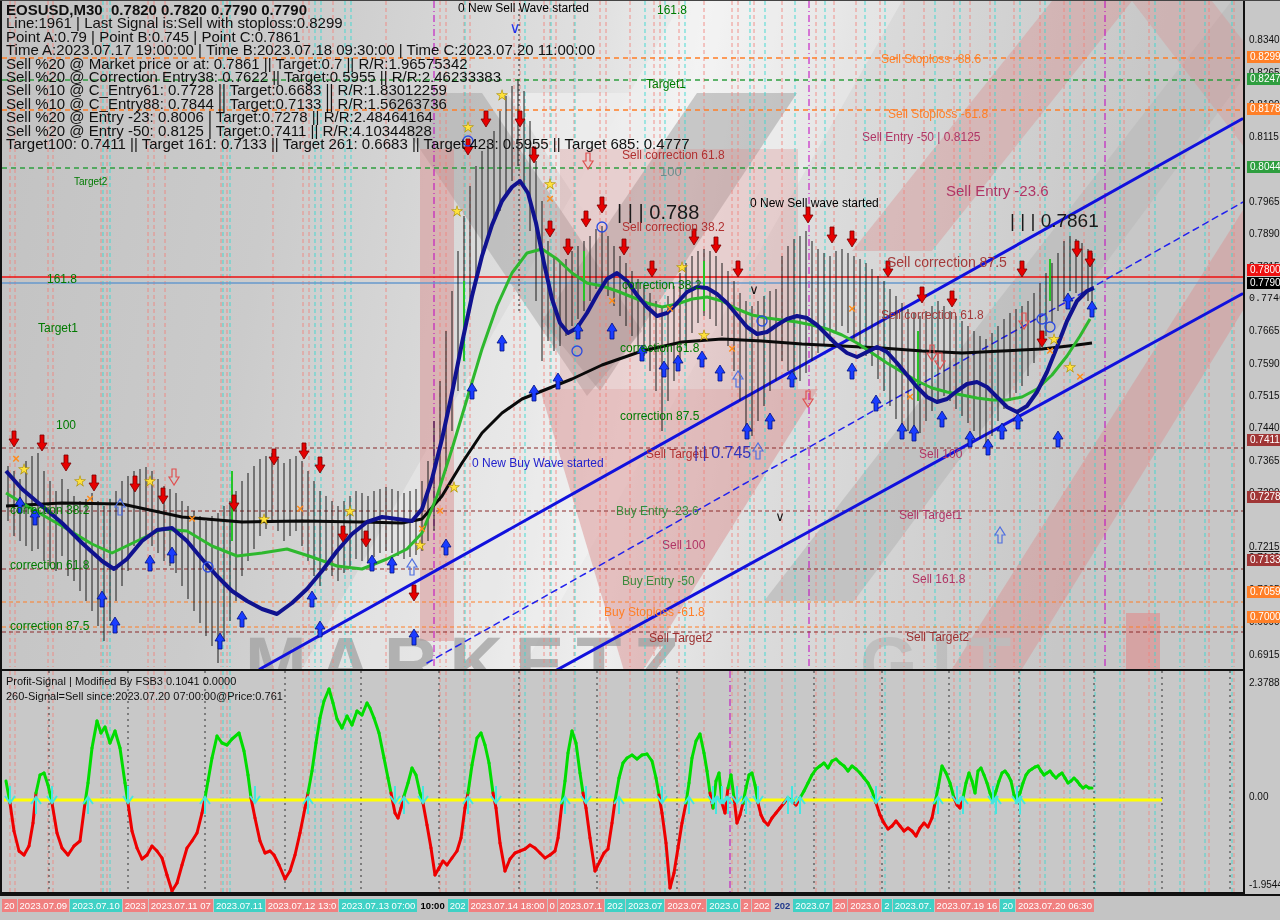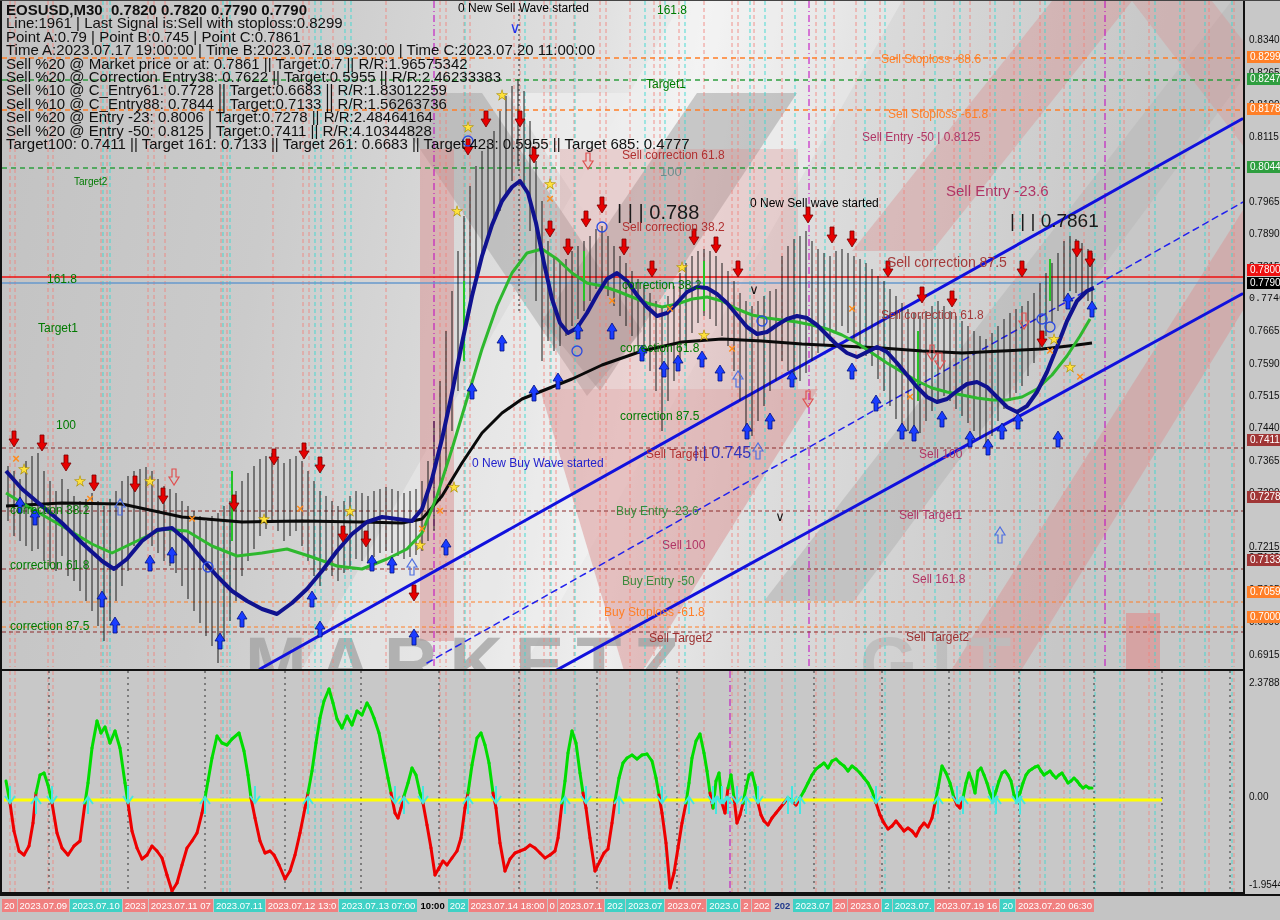"Profit-Signal | Modified By FSB3" div.panel-info { html: none -> <div><div>Profit-Signal | Modified By FSB3 0.1041 0.0000</div><div>260-Signal=Sell since:2023.07.20 07:00:00@Price:0.761</div></div> }
